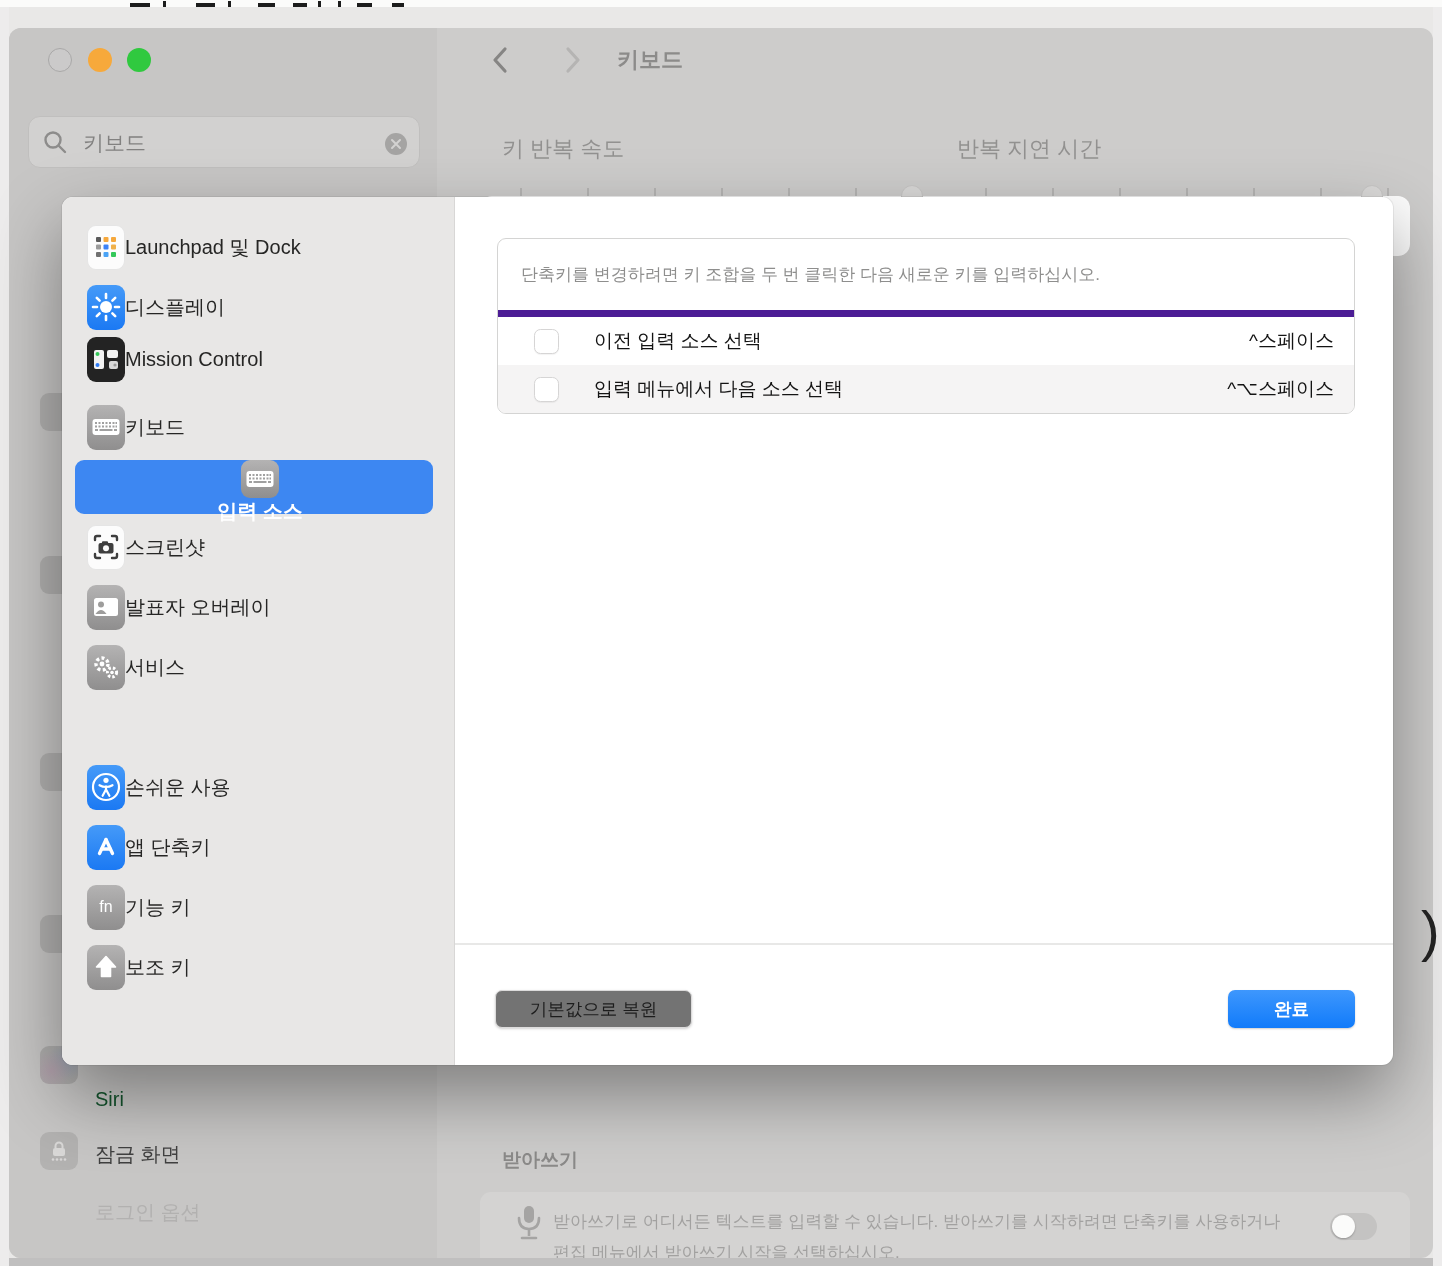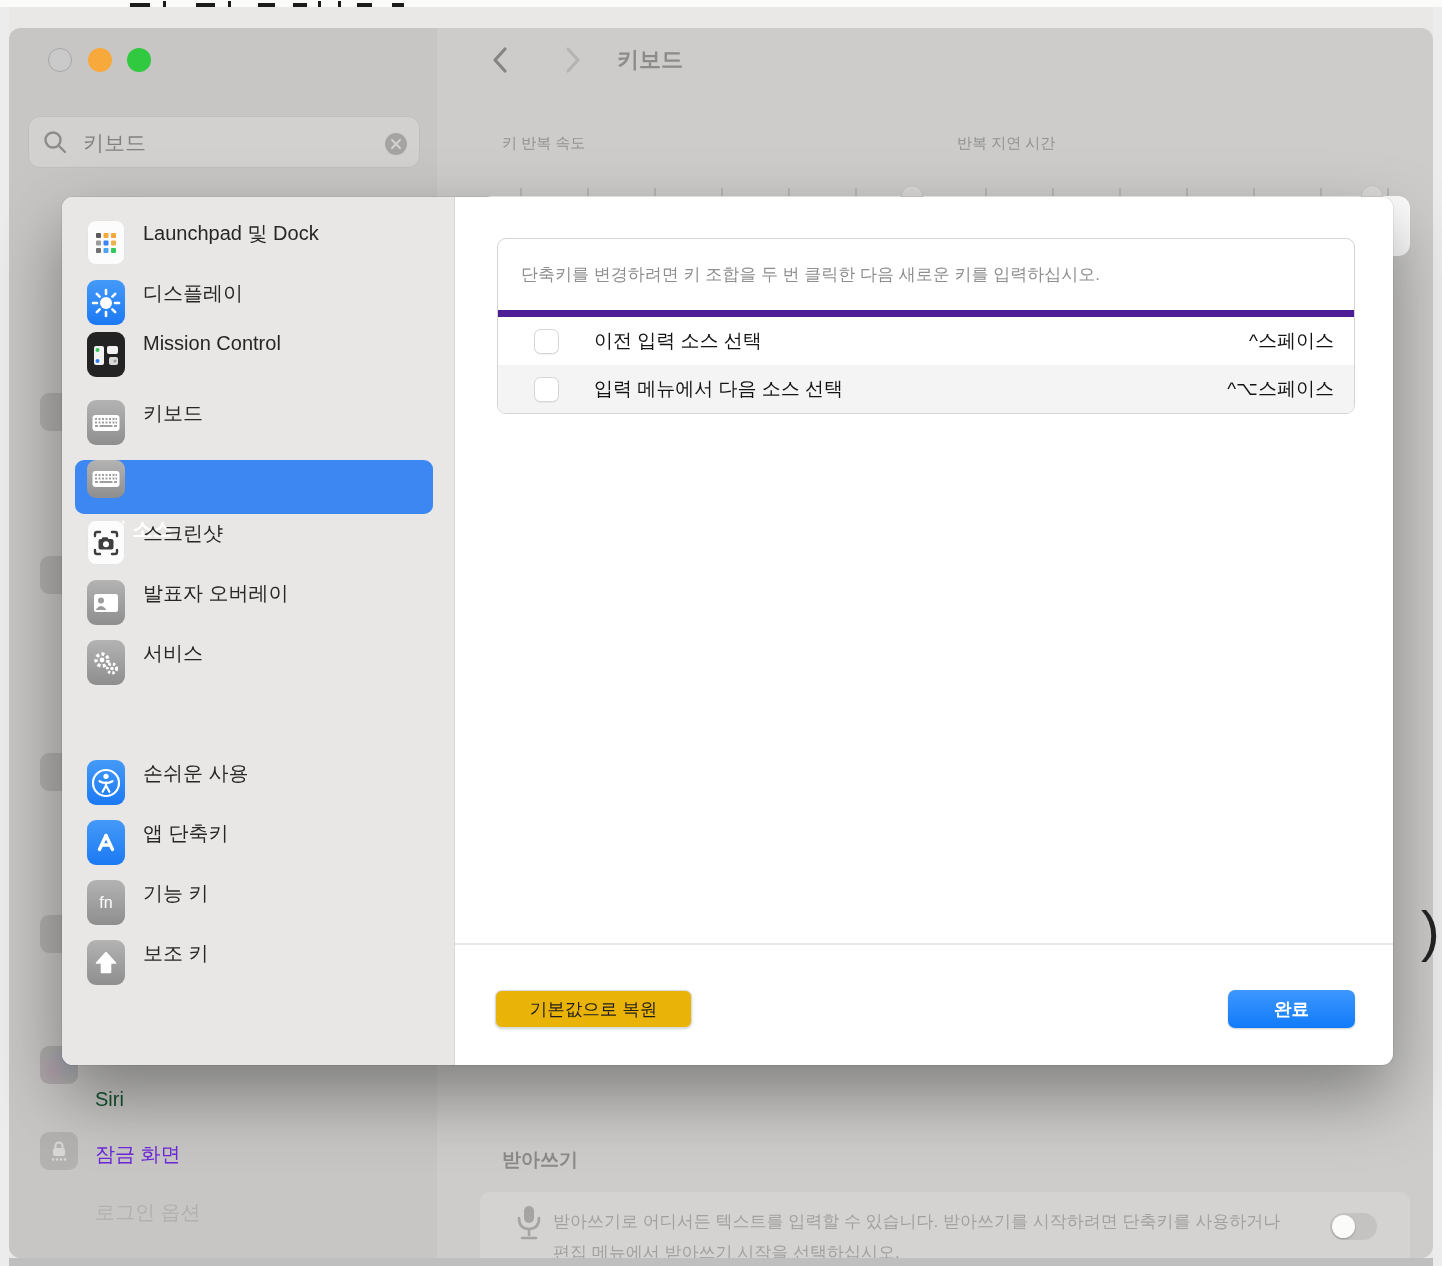"키 반복 속도" .bg-header { font-size: 15px -> 22px }
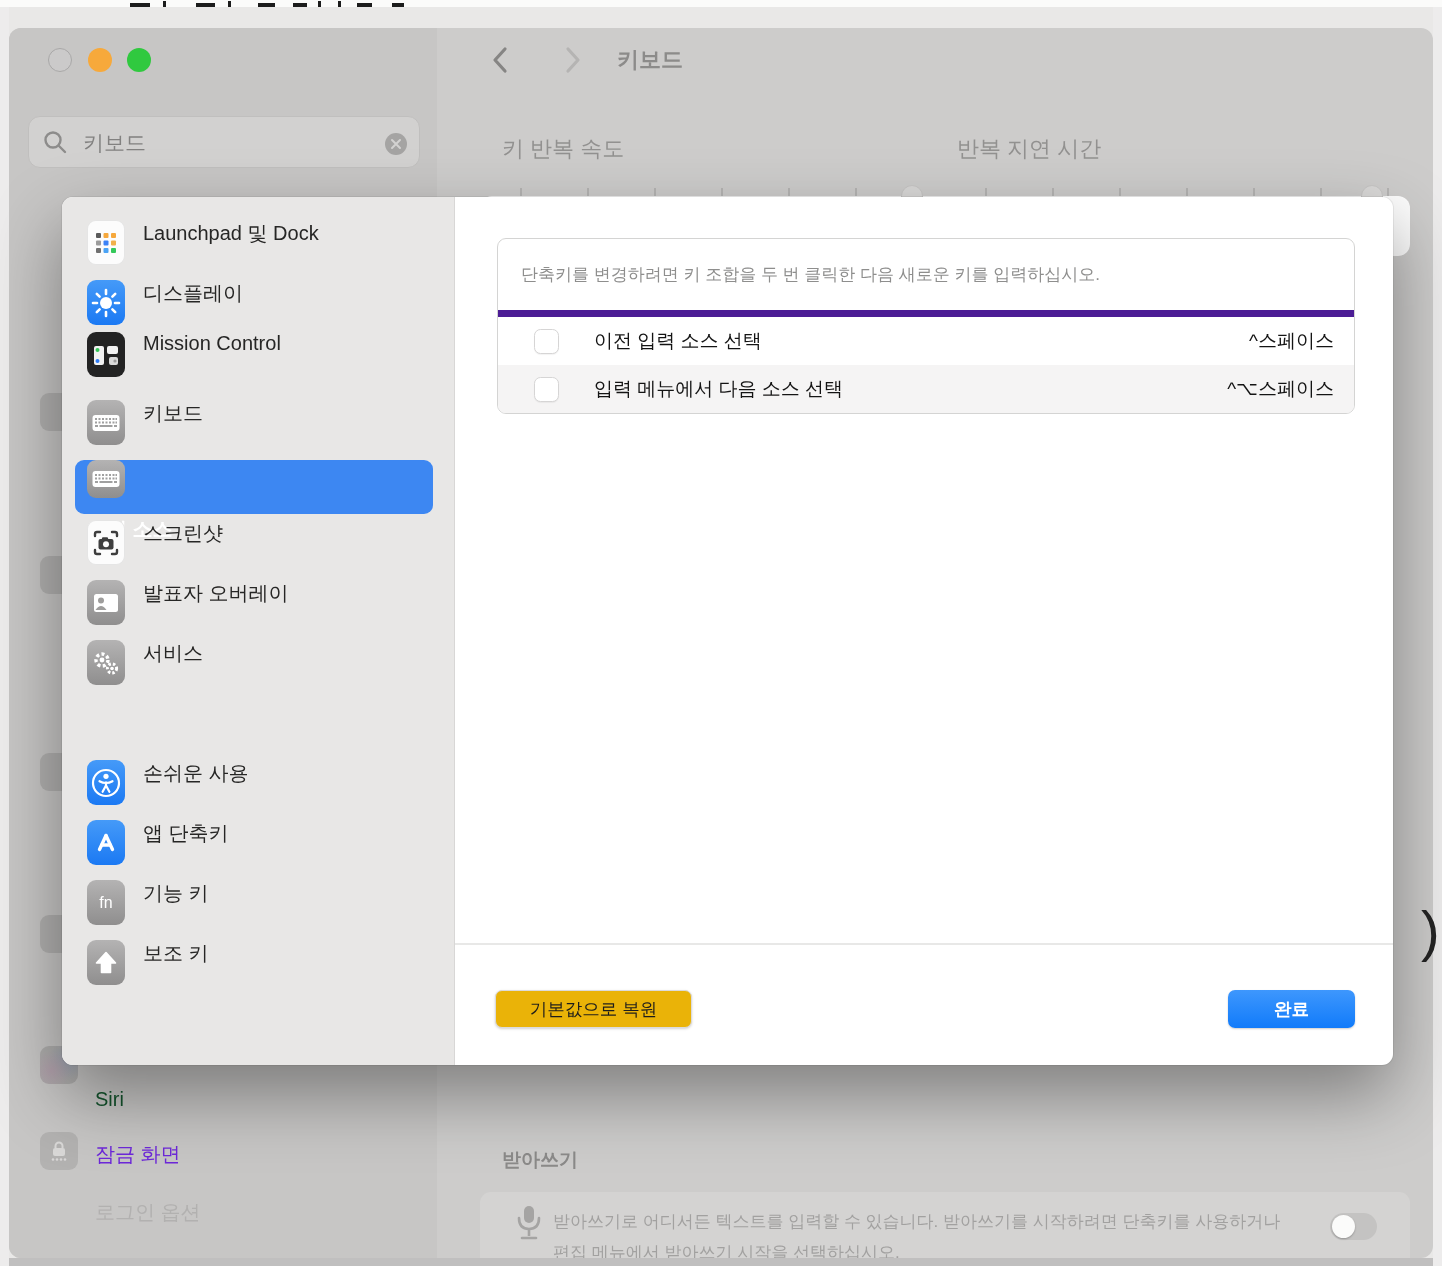"Launchpad 및 Dock" .sb-item { align-items: flex-start -> center; gap: 18px -> none }
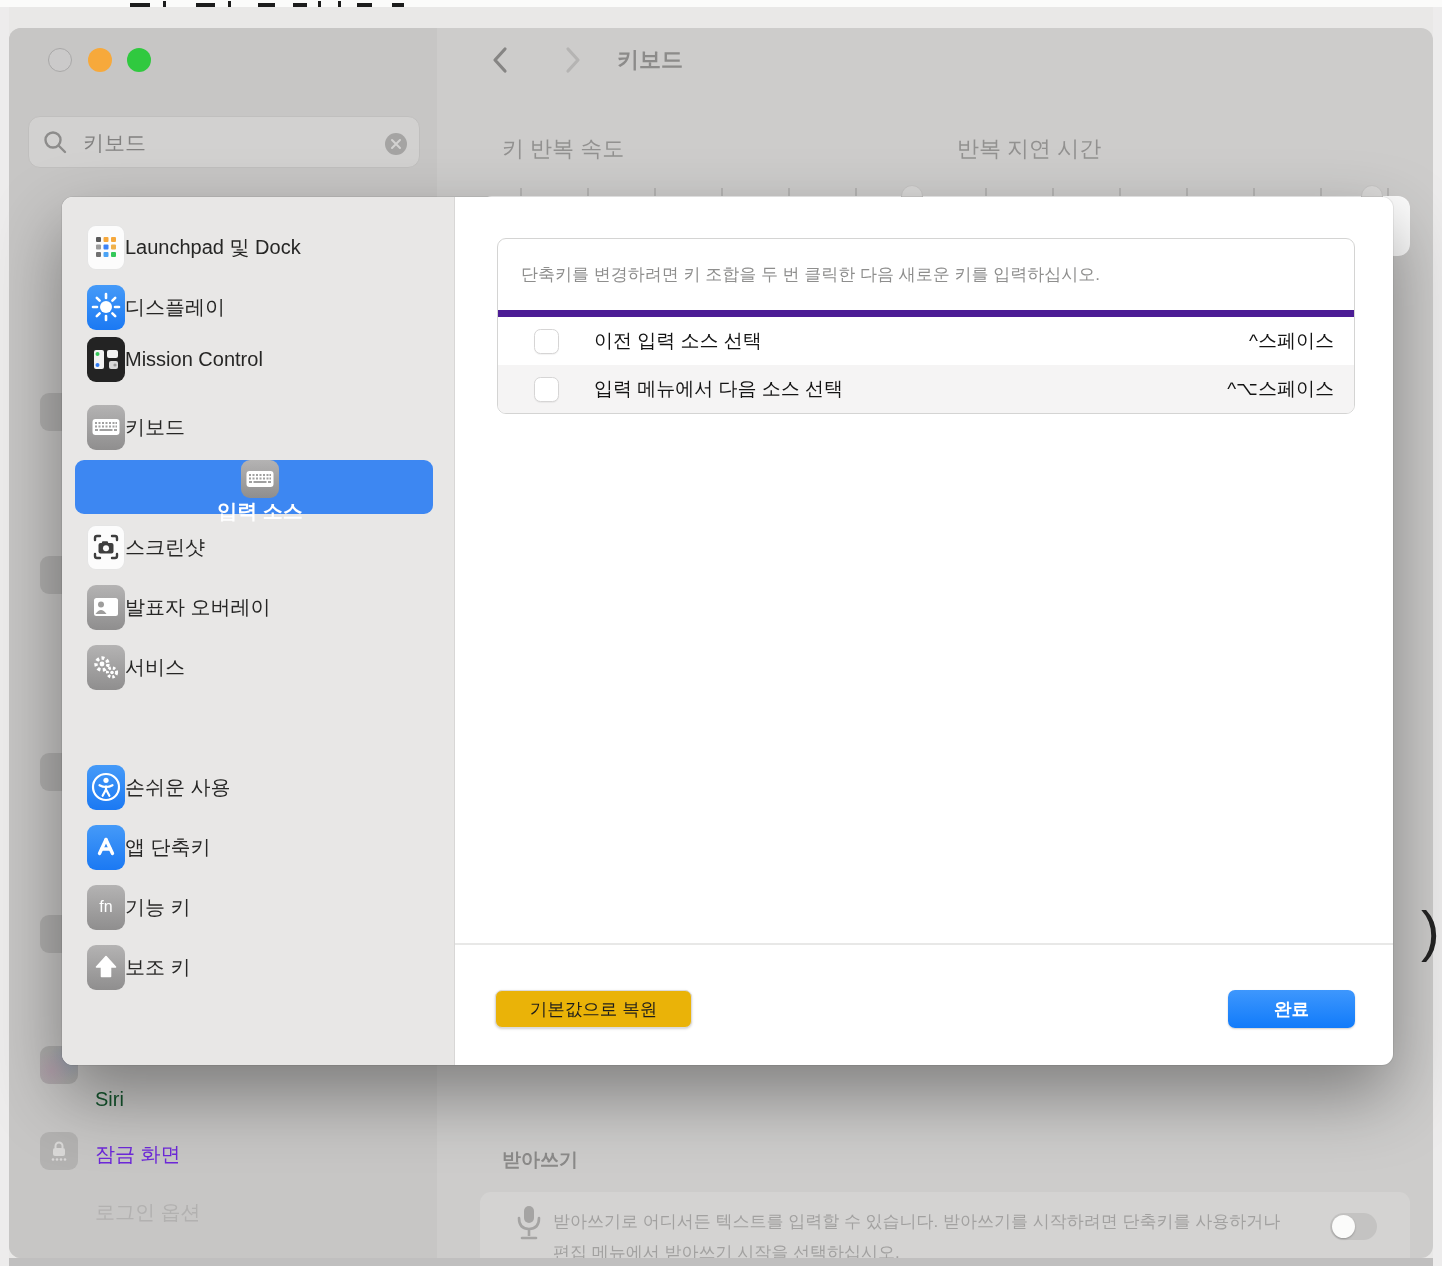"기본값으로 복원" .btn-restore { background: #eab308 -> #737373 }
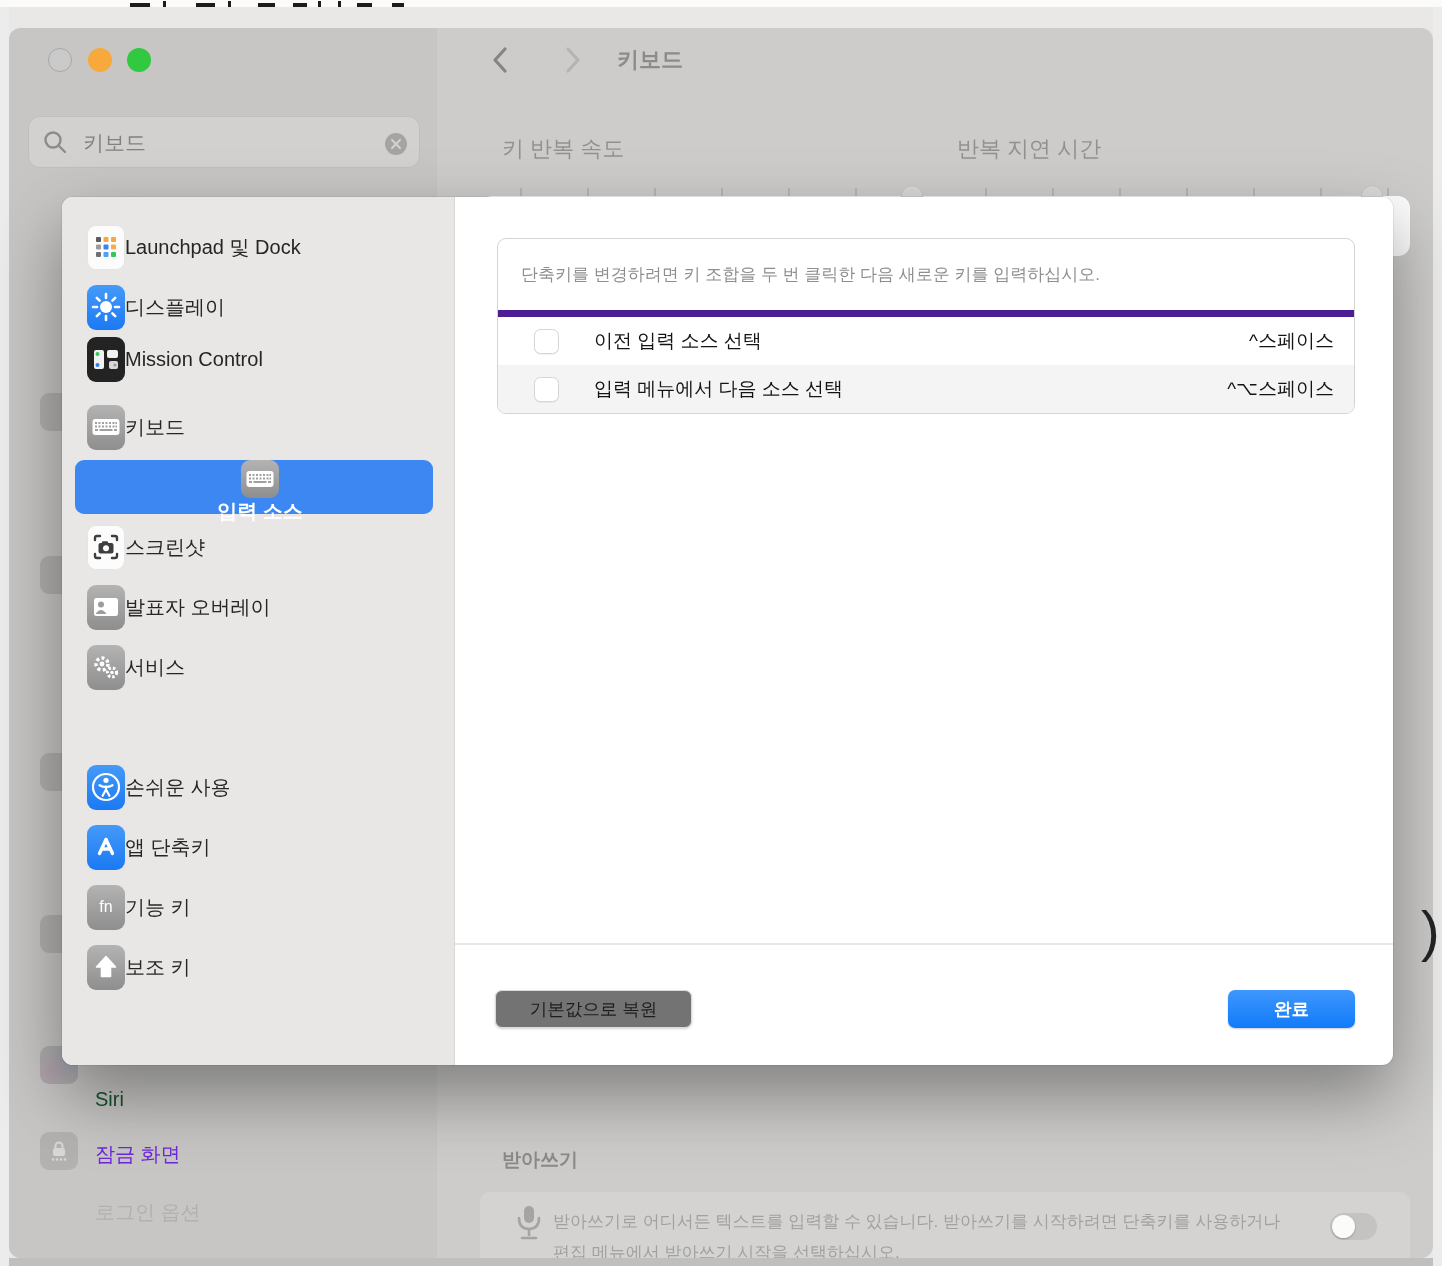"잠금 화면" .bg-row-label { color: #6d28d9 -> #404040 }
